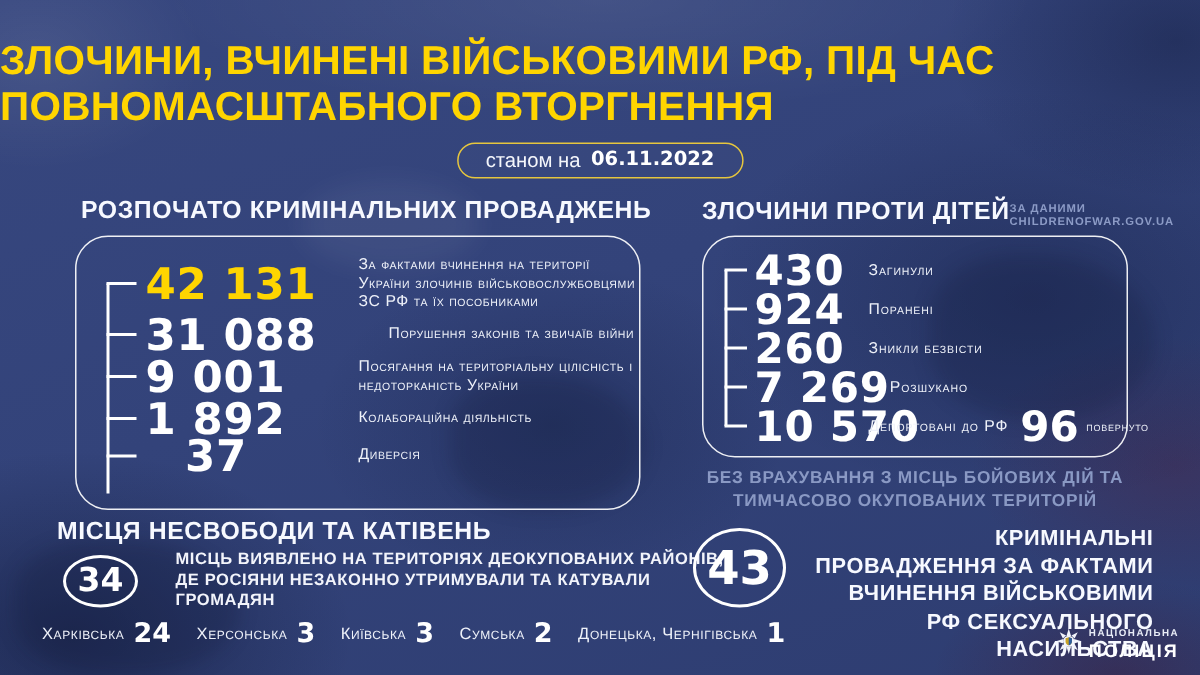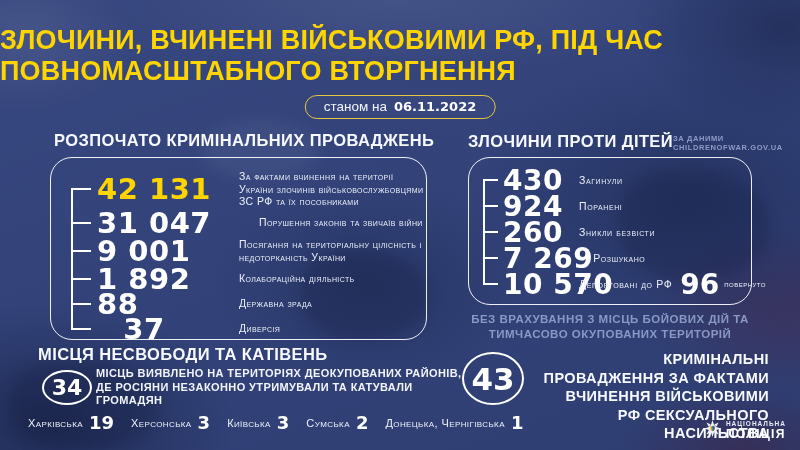"31 047" span.num { text: 31 047 -> 31 088 }
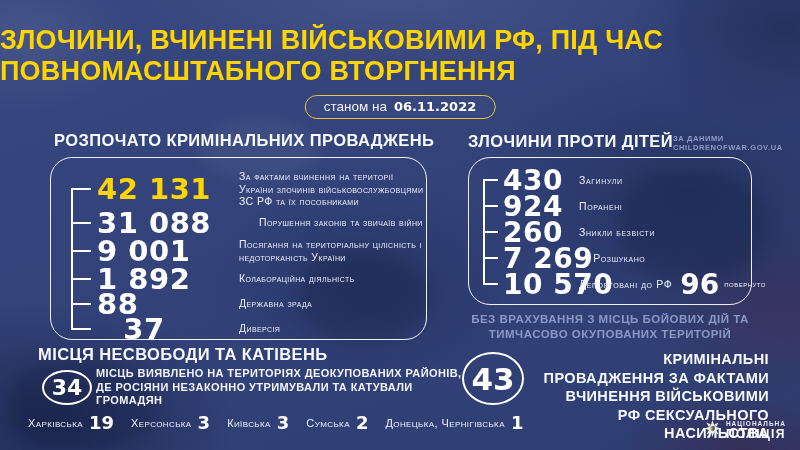"88" div.drow { html: <div> <span>88</span> <span>Державна зрада</span> </div> -> none }
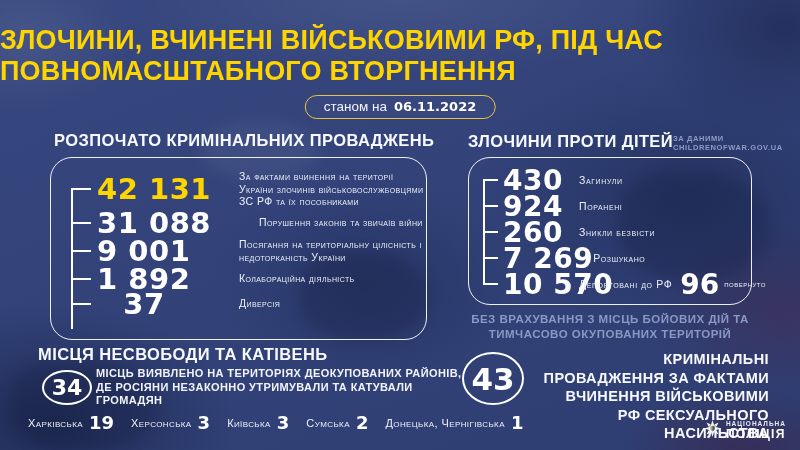"34" .detention-row { gap: 4px -> 25px }
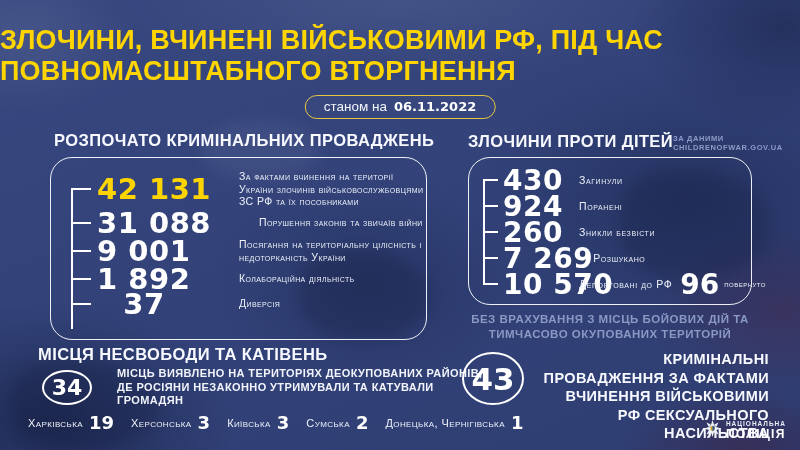"19" span.rval { text: 19 -> 24 }
